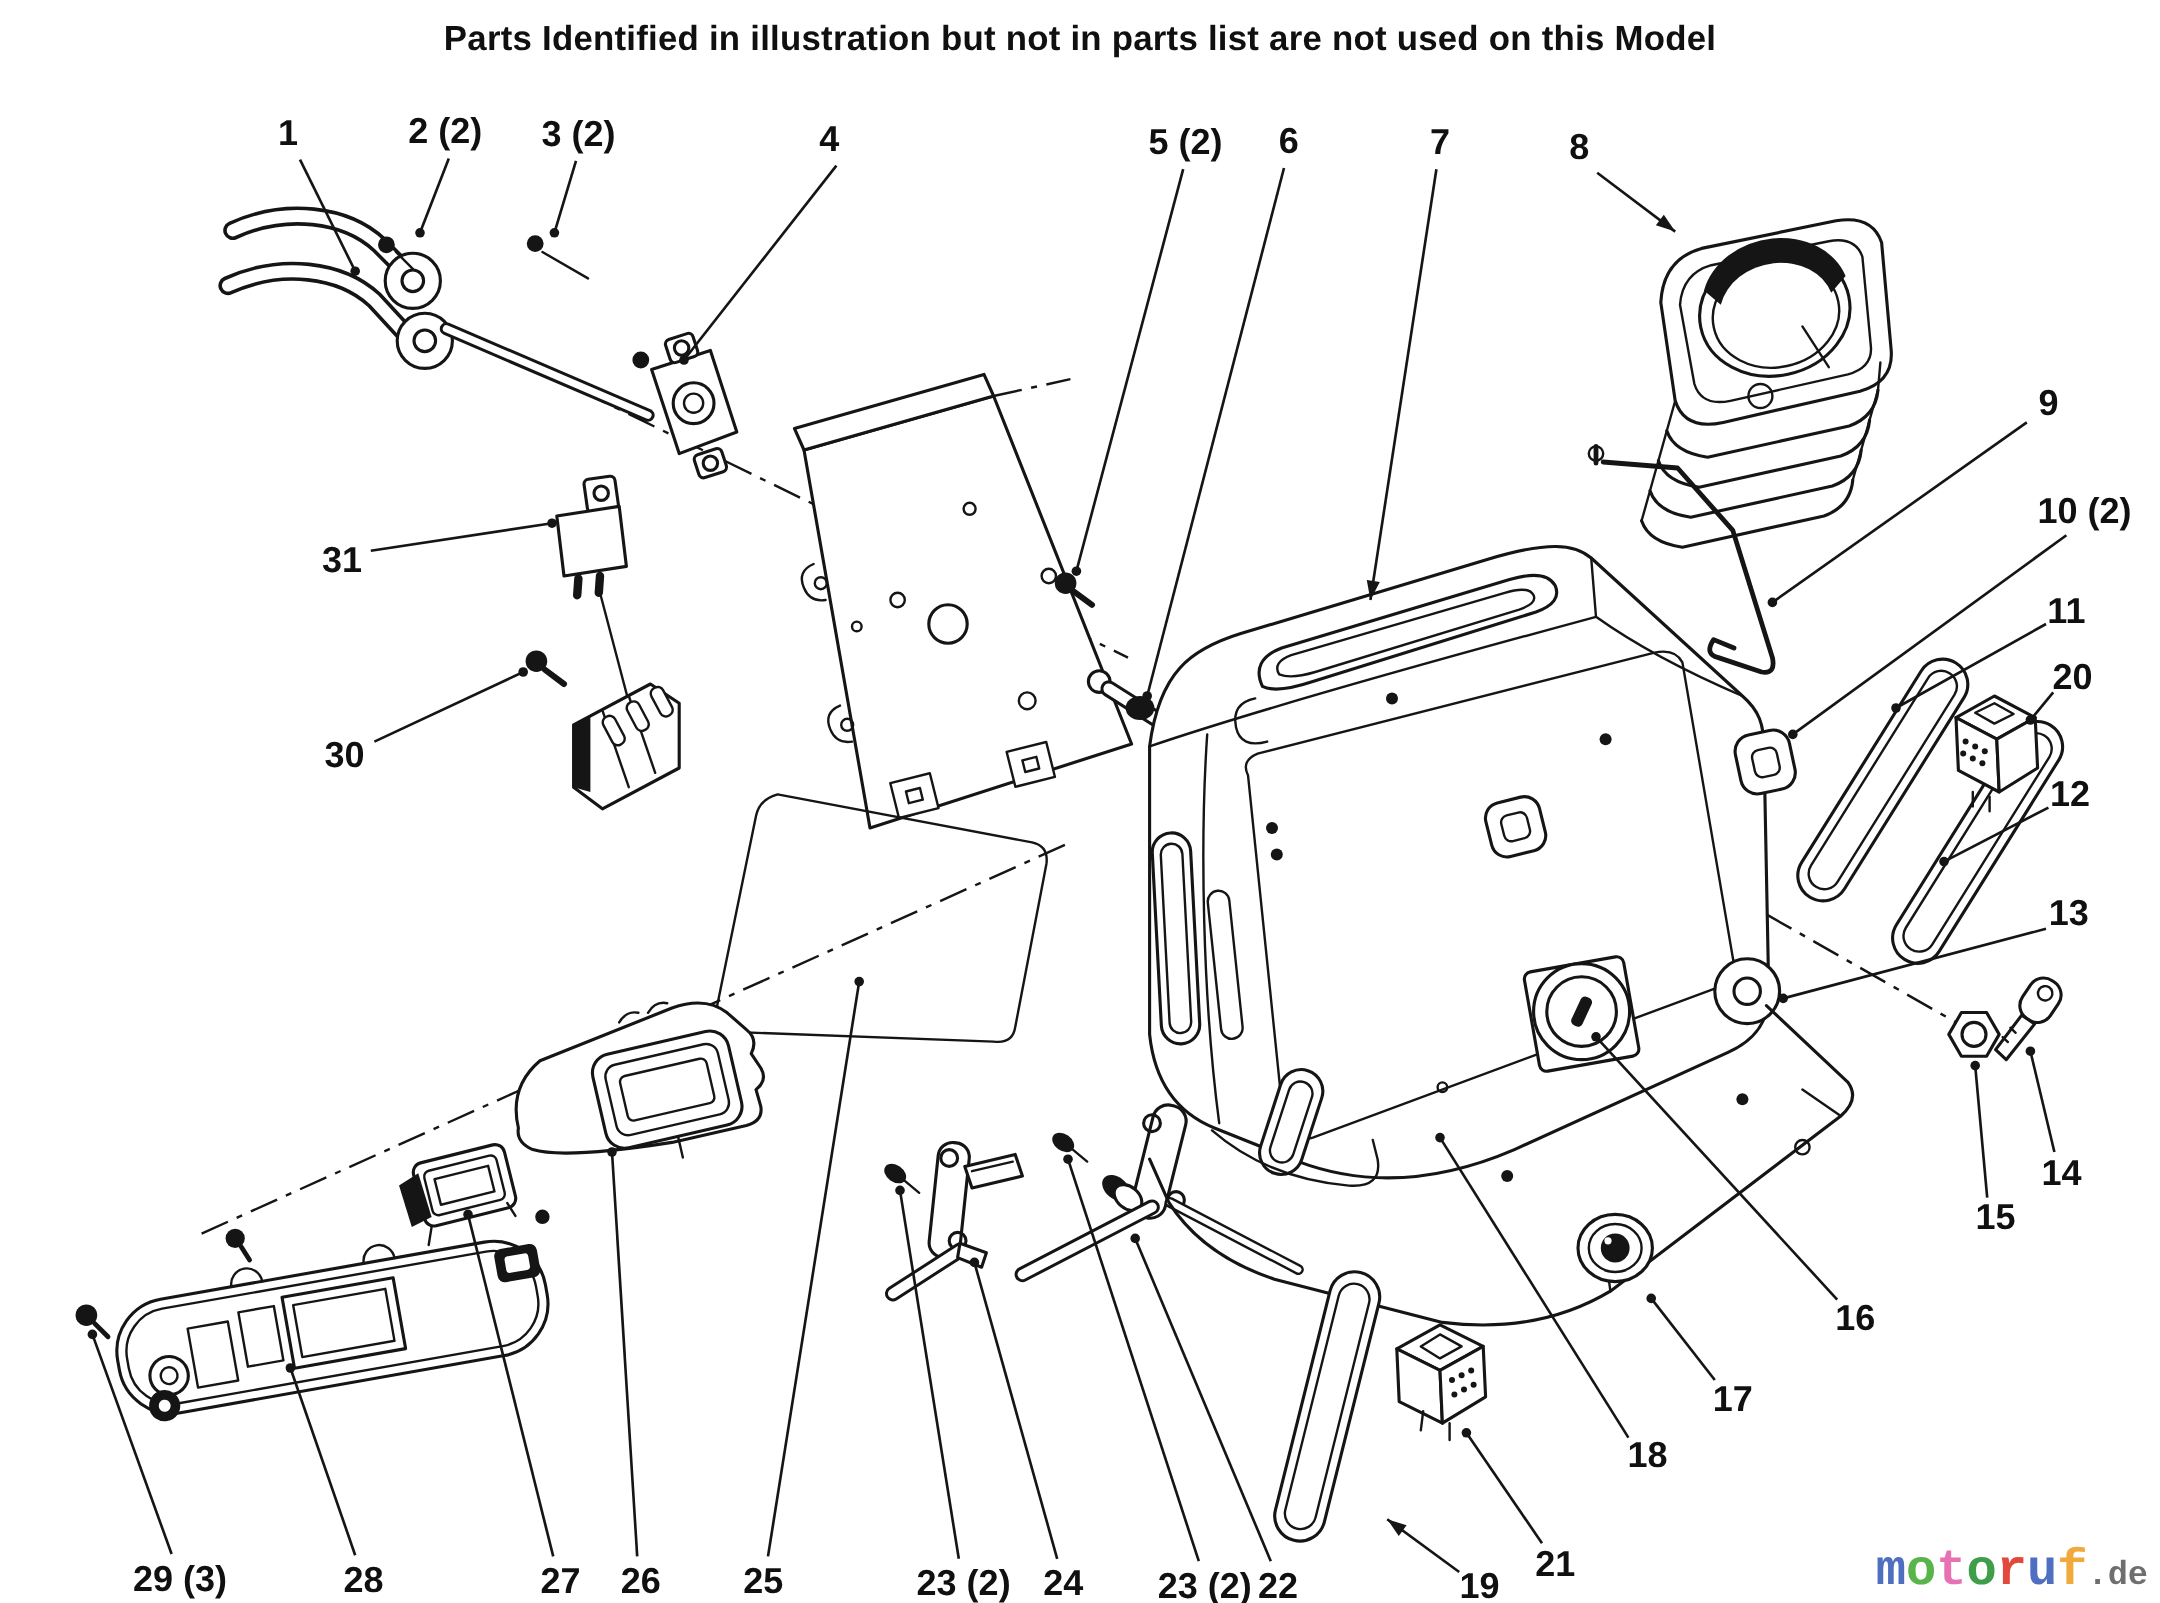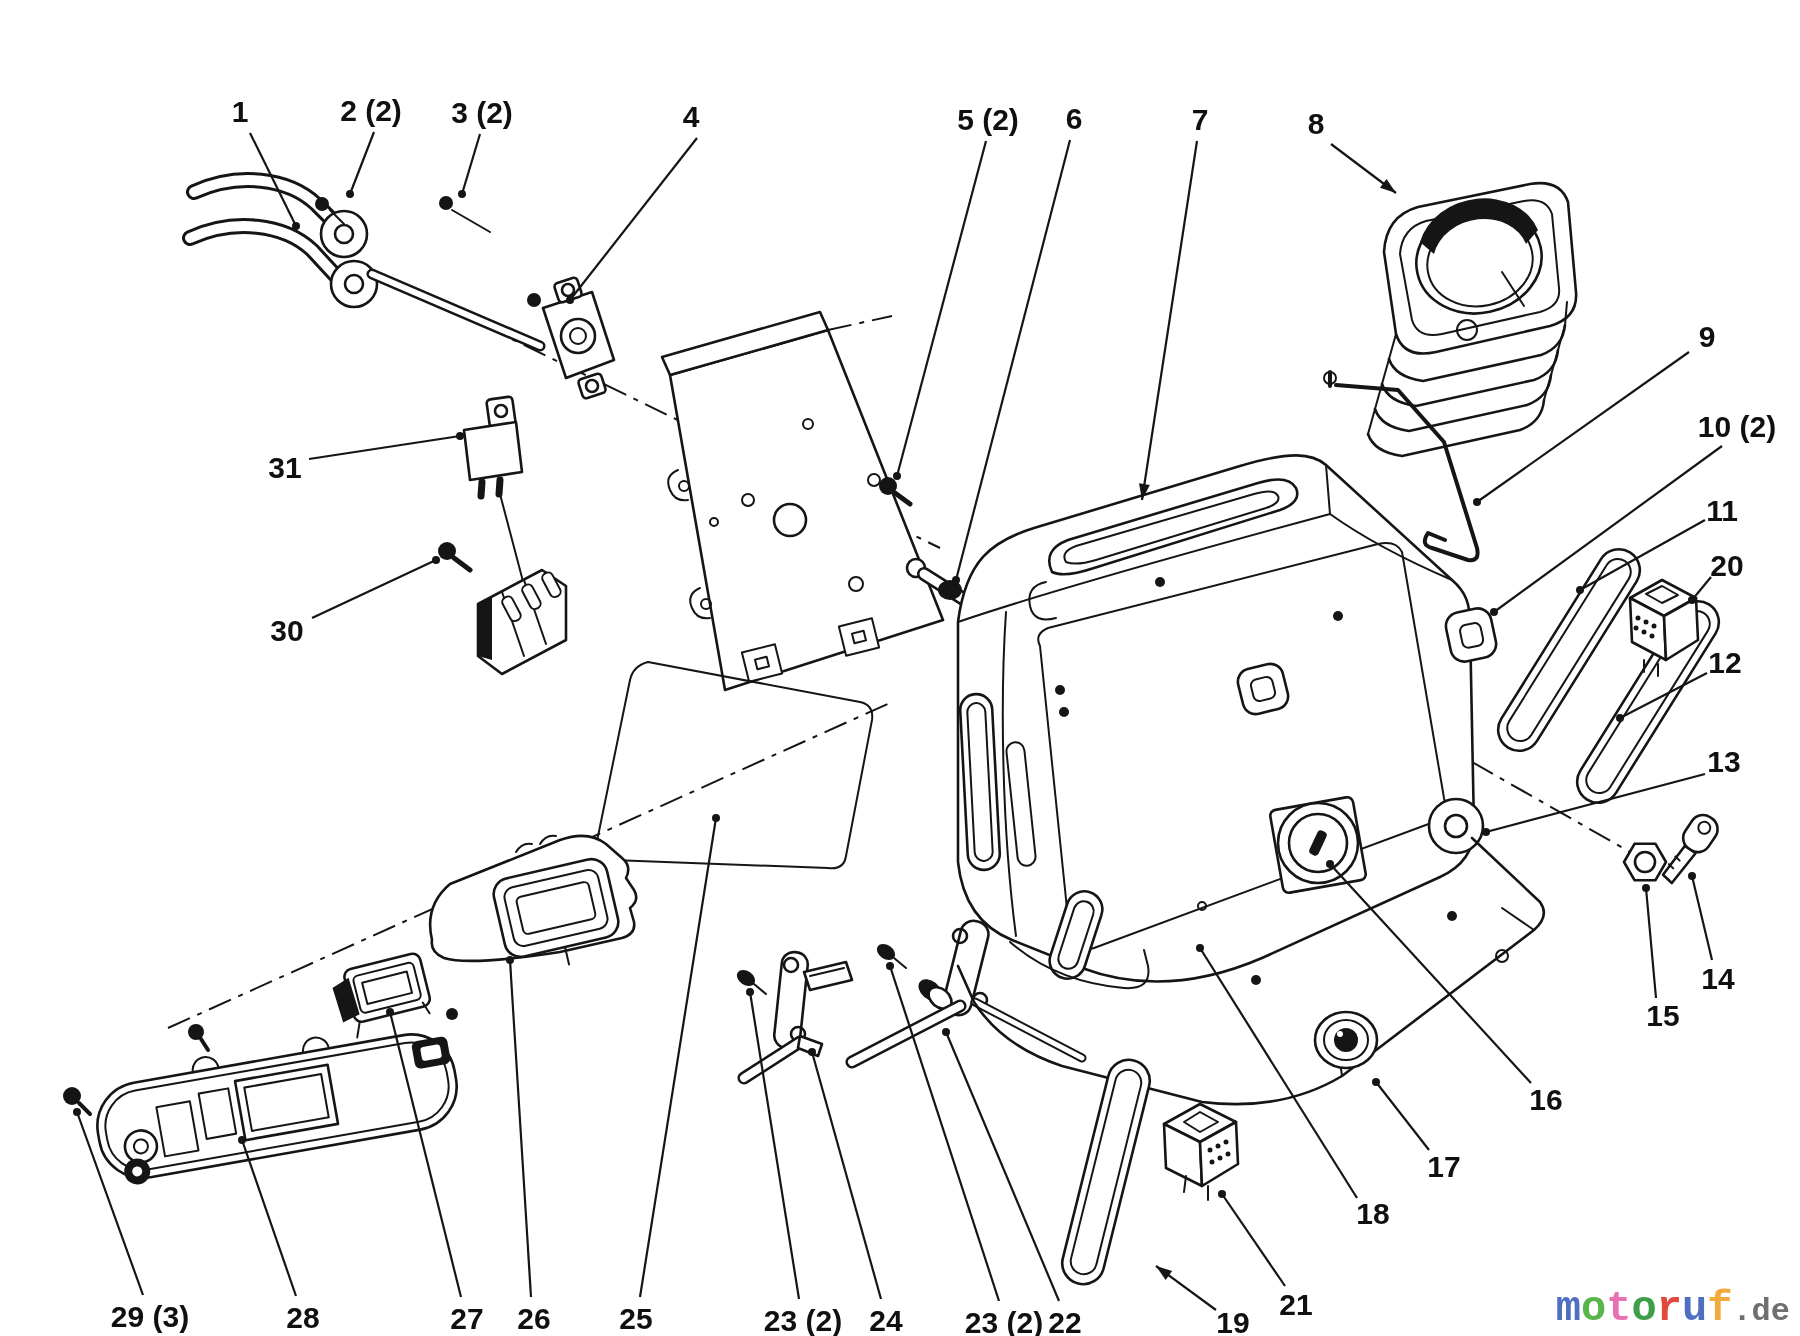"Parts Identified in illustration but" div.page-title { html: none -> <div>Parts Identified in illustration but not in parts list are not used on this Model</div> }
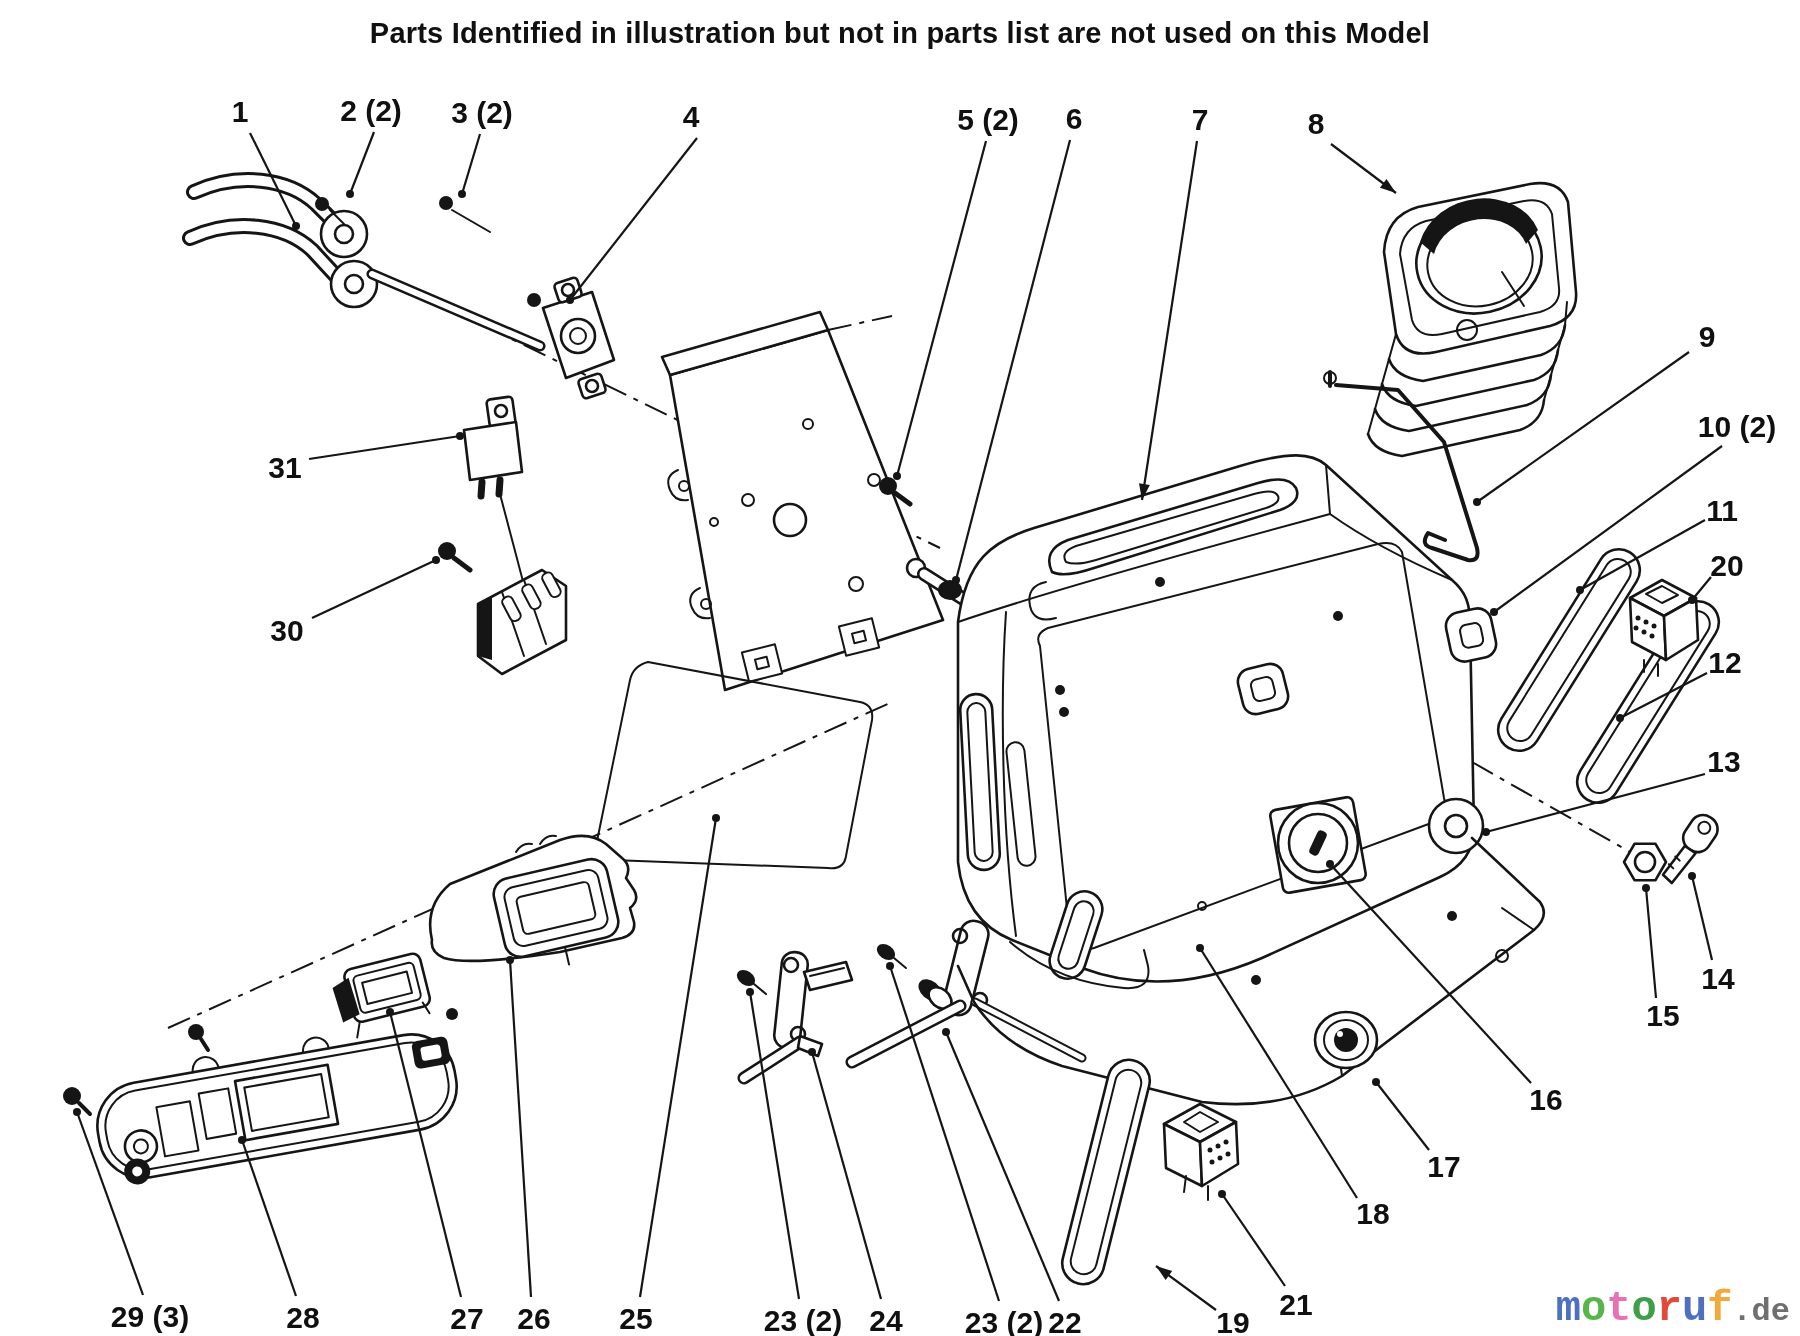".de" .wm-suffix { font-size: 32px -> 28px }
